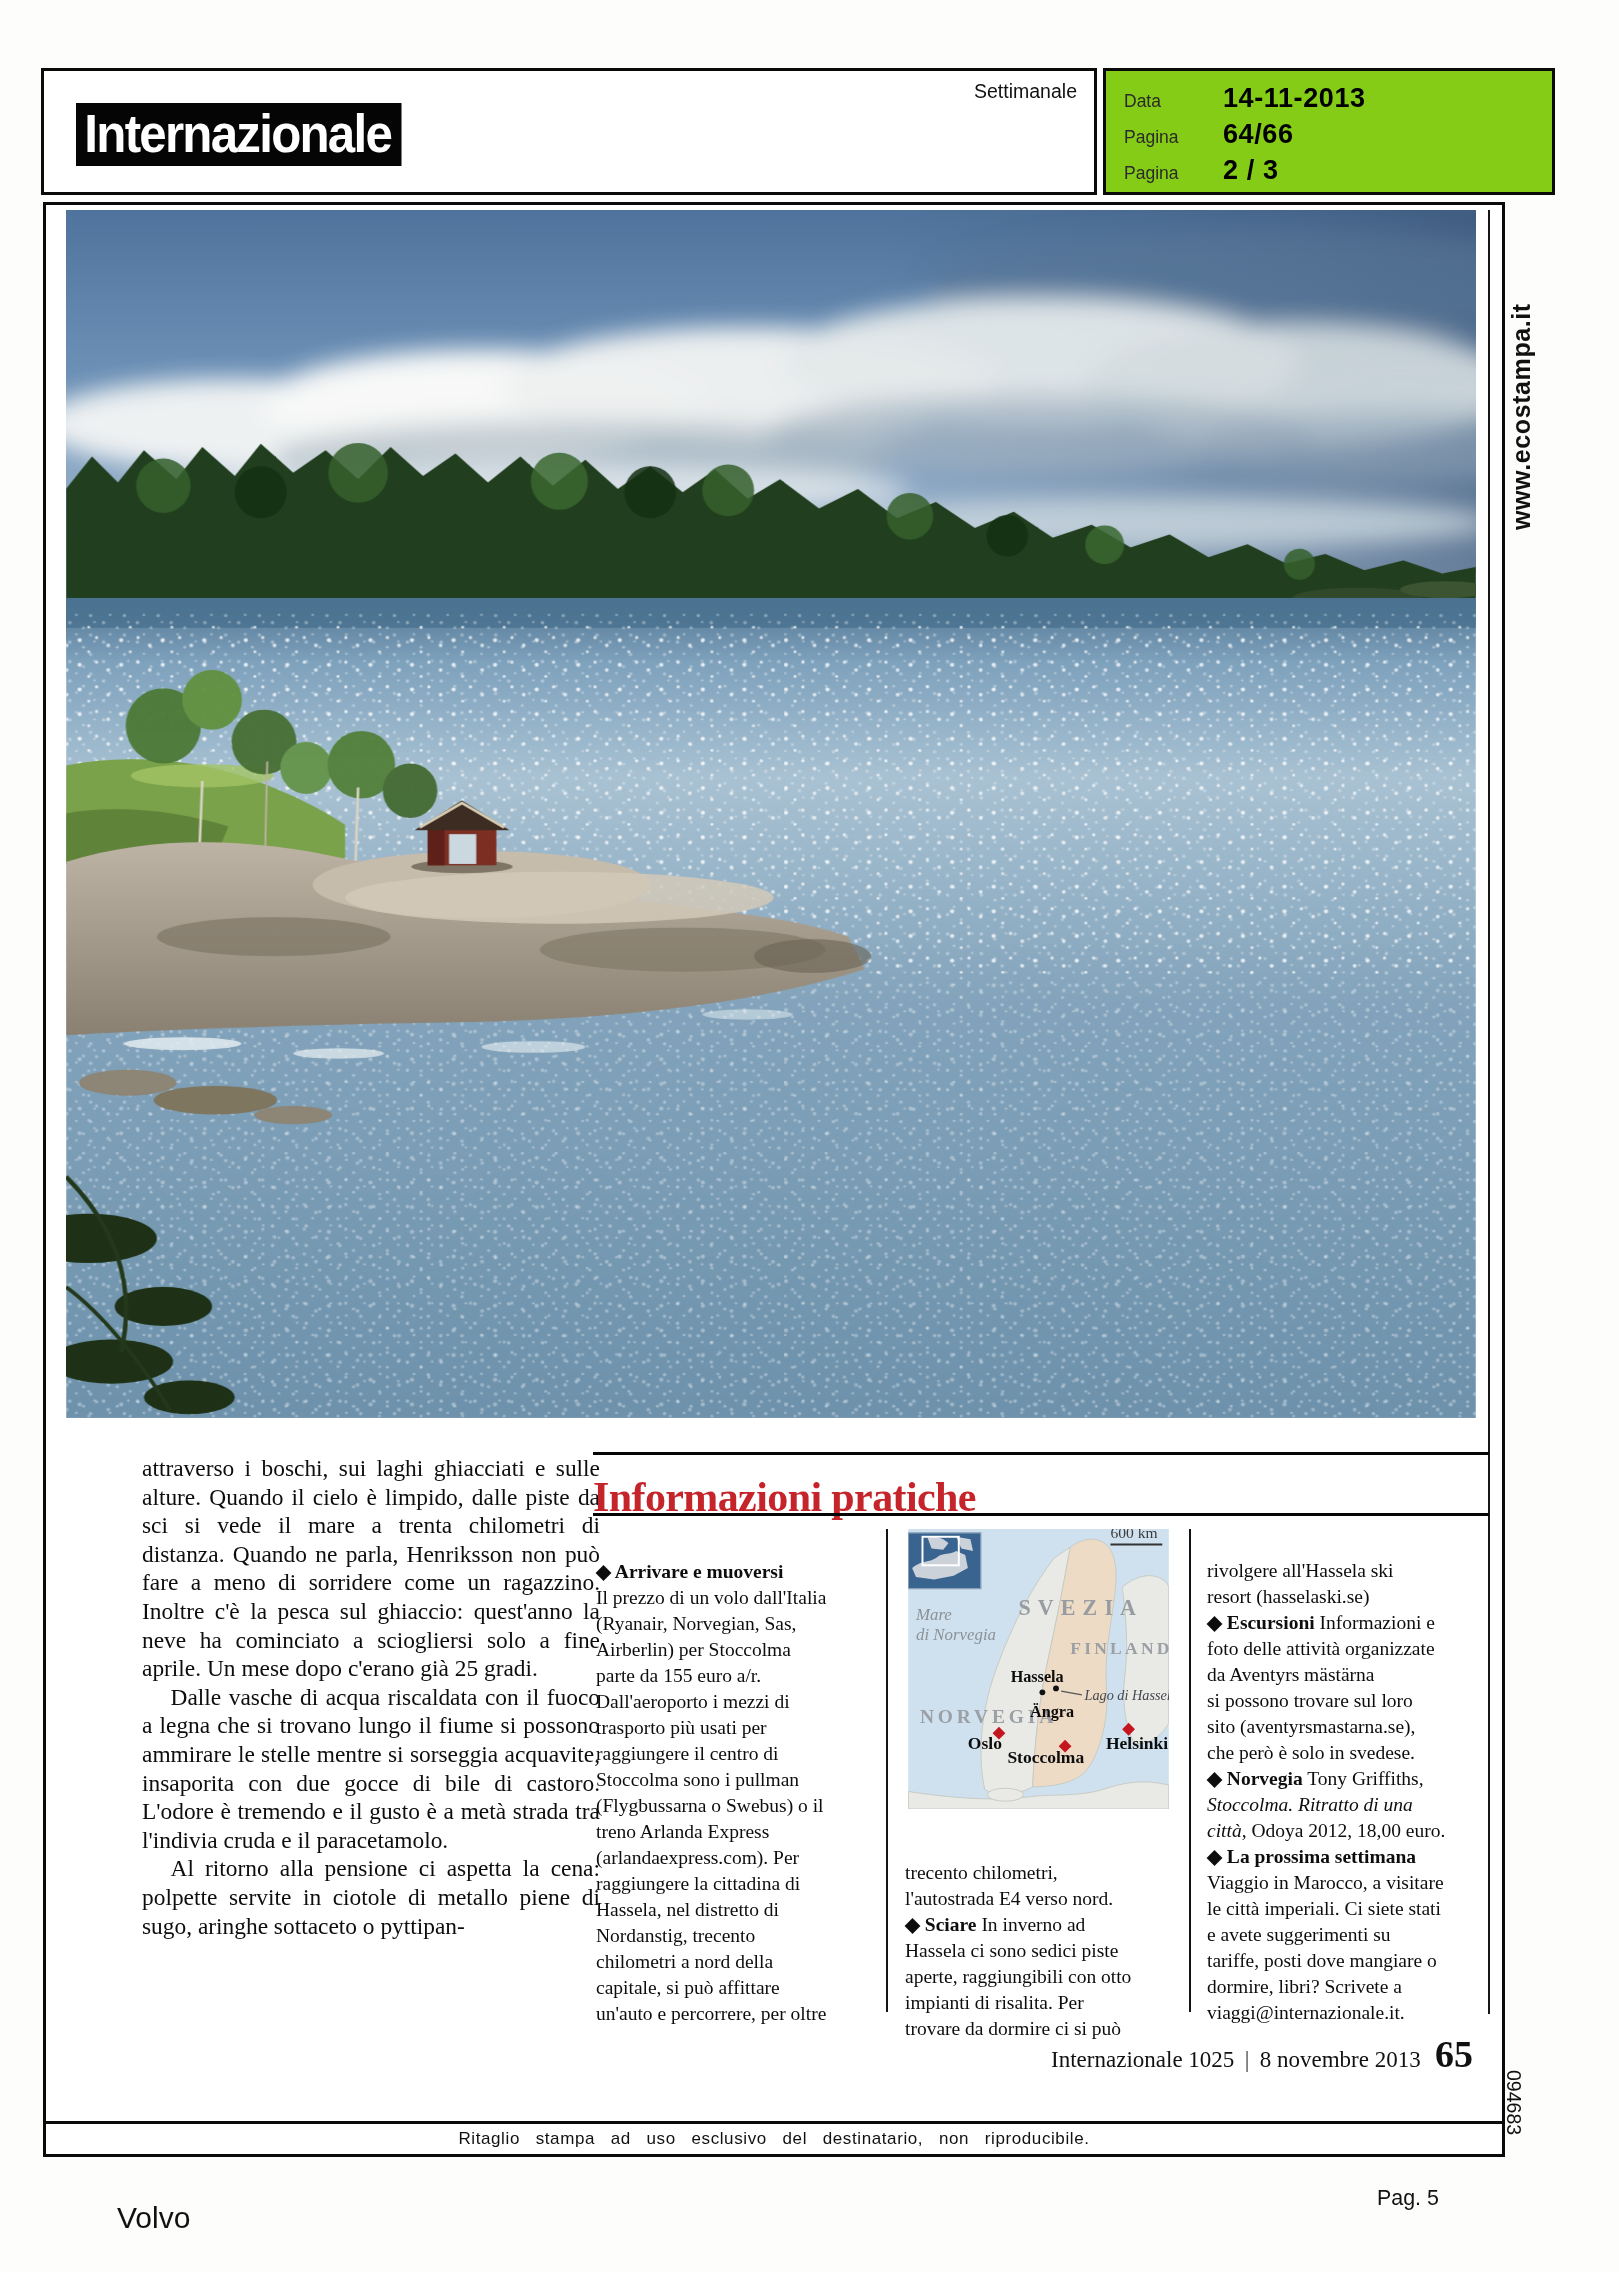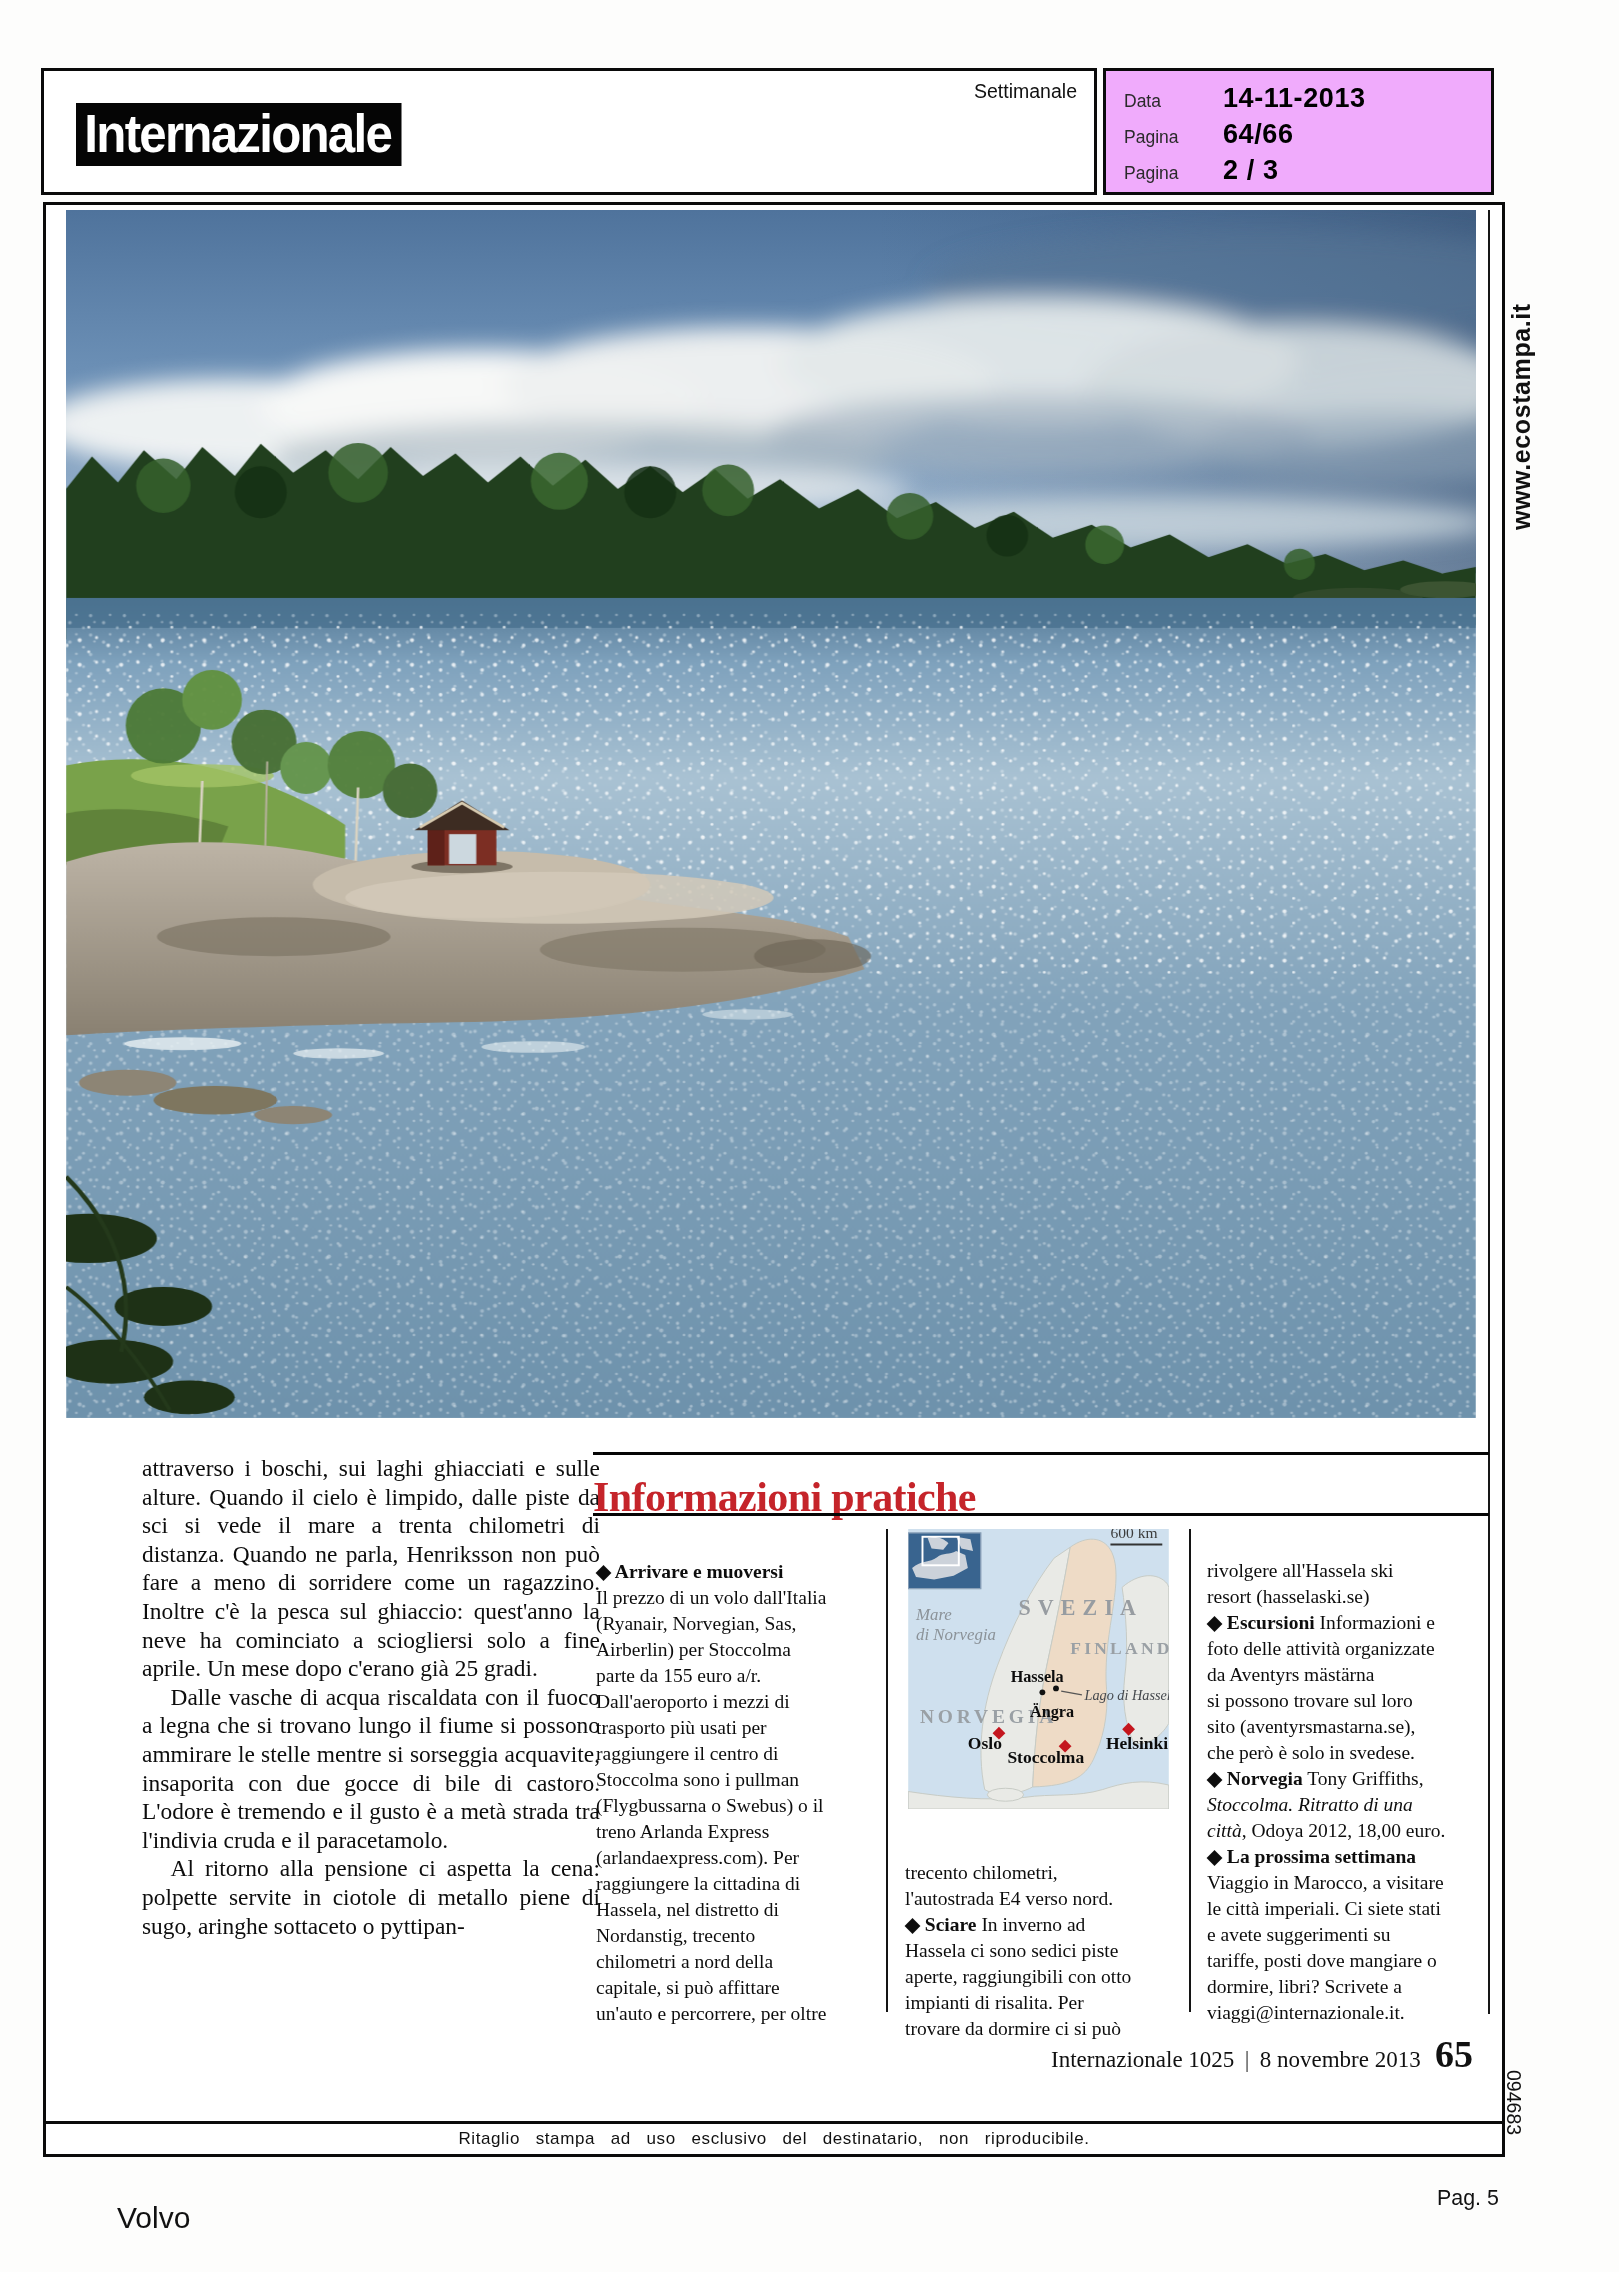"Data" .hdr-right { background: #f0abfc -> #84cc16; width: 391px -> 452px }
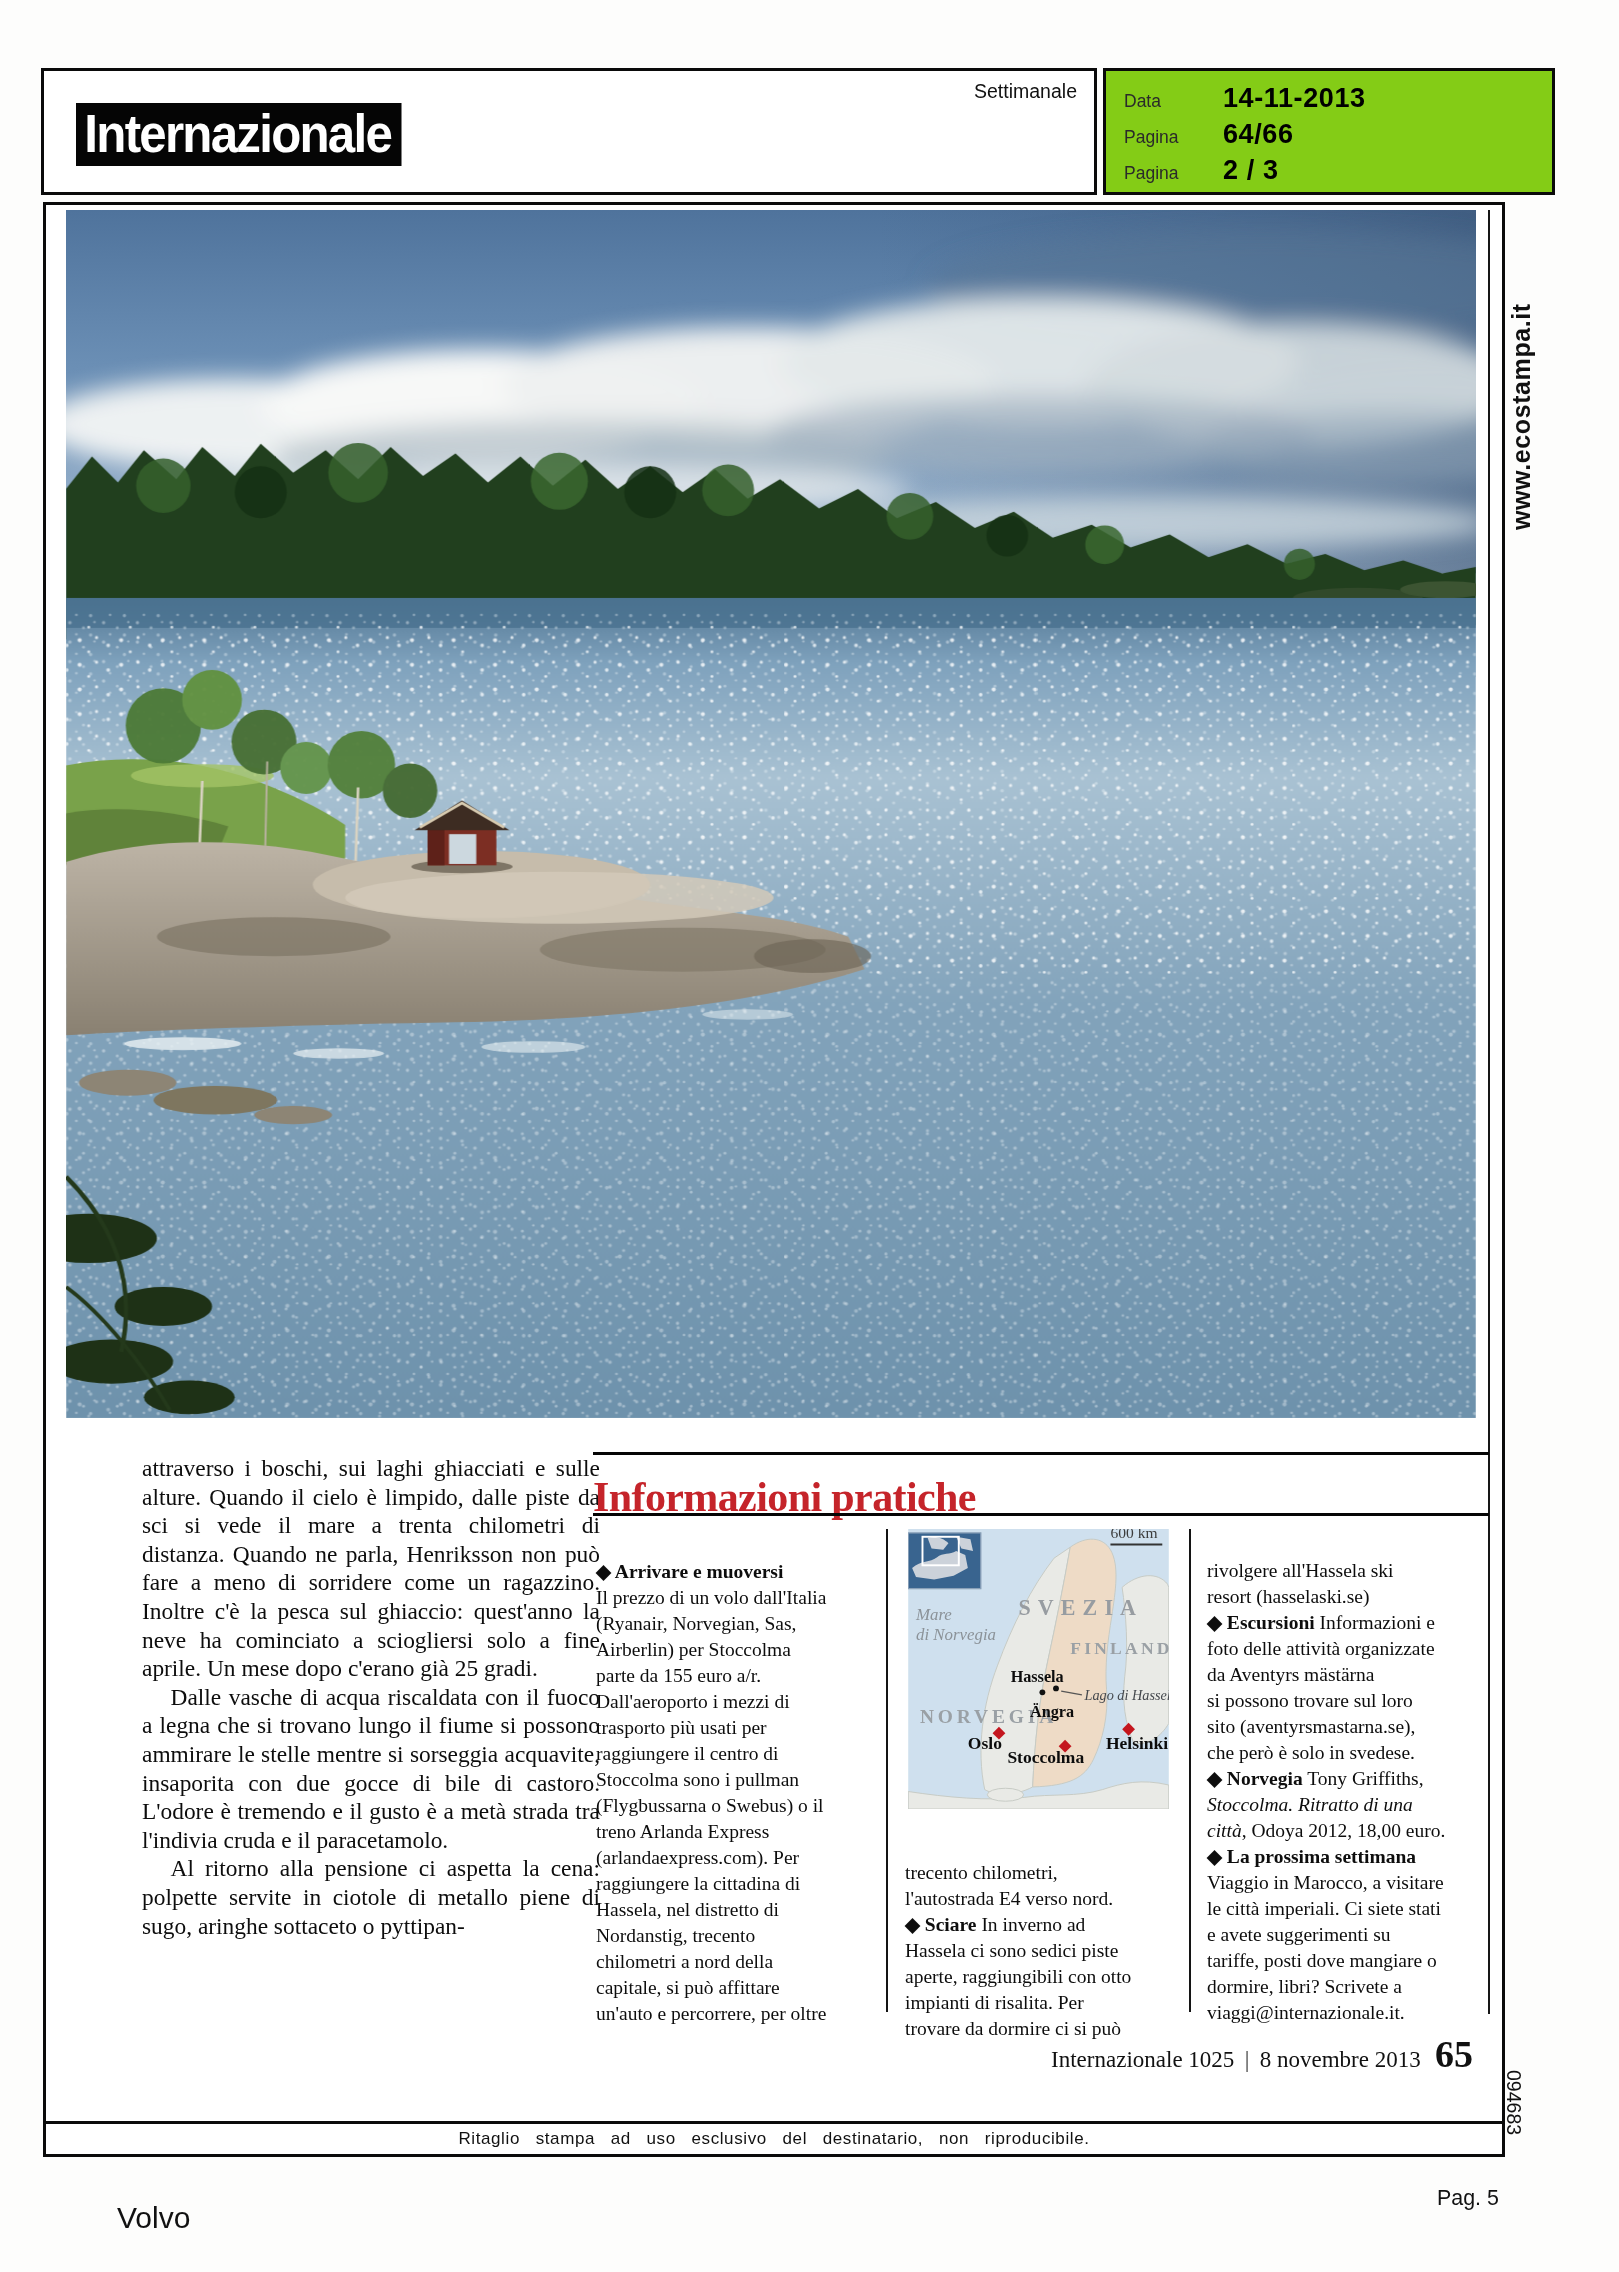"Pag. 5" .pagref { left: 1437px -> 1377px }
